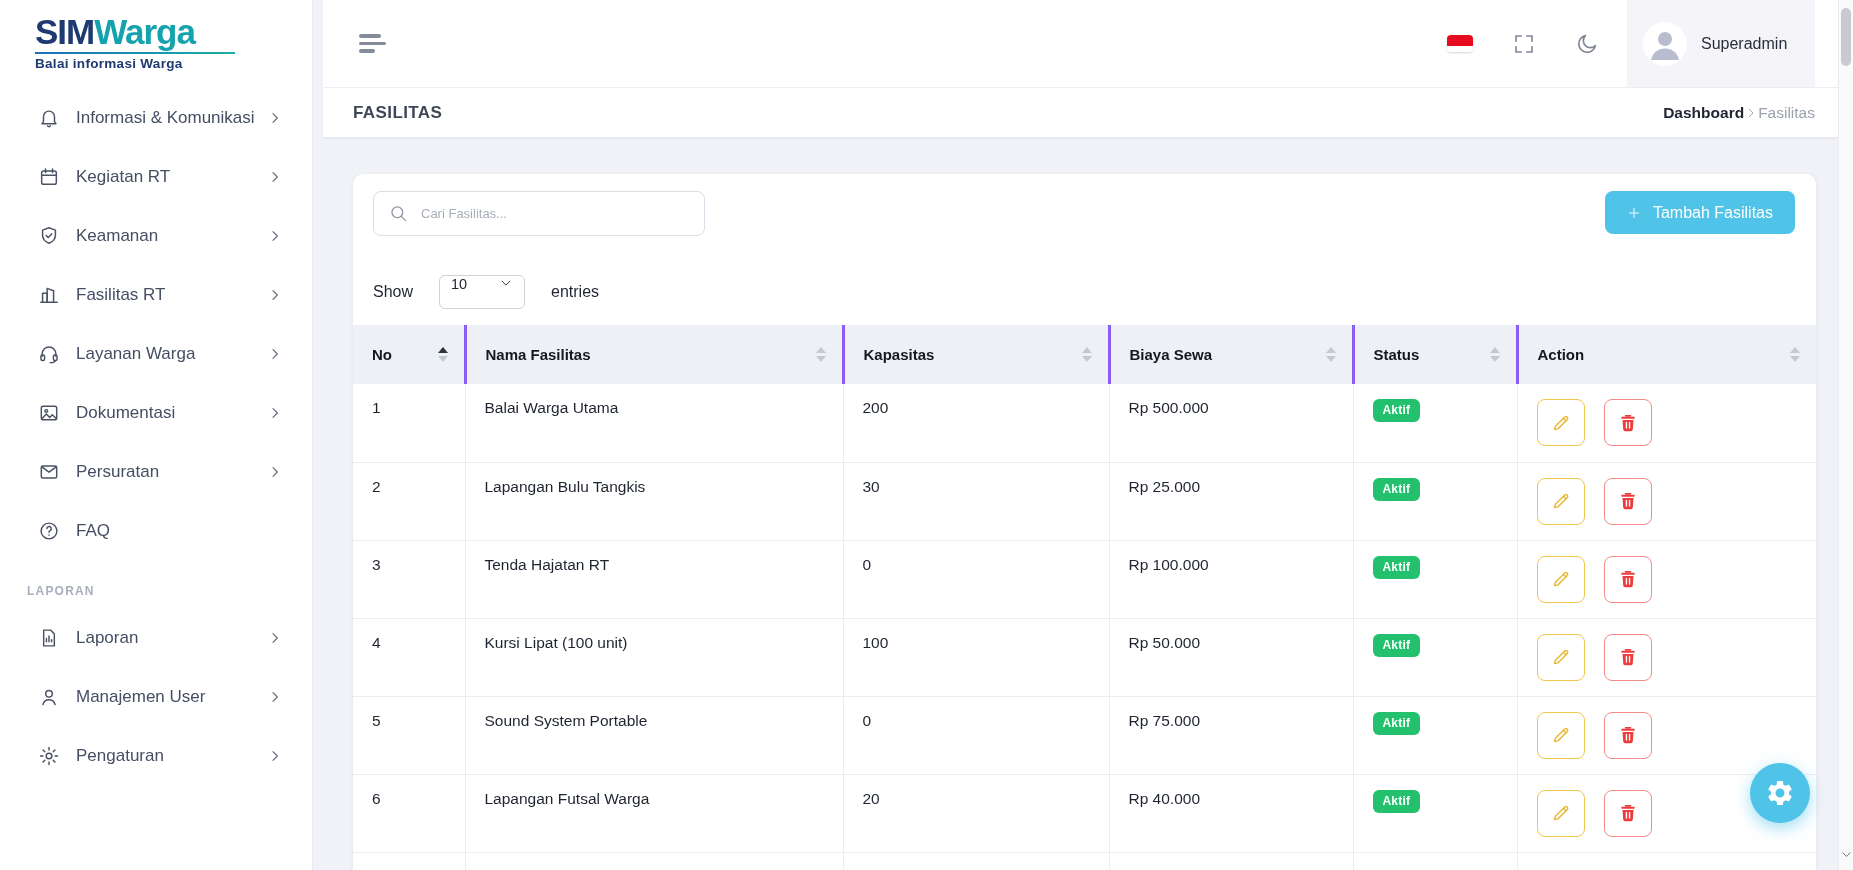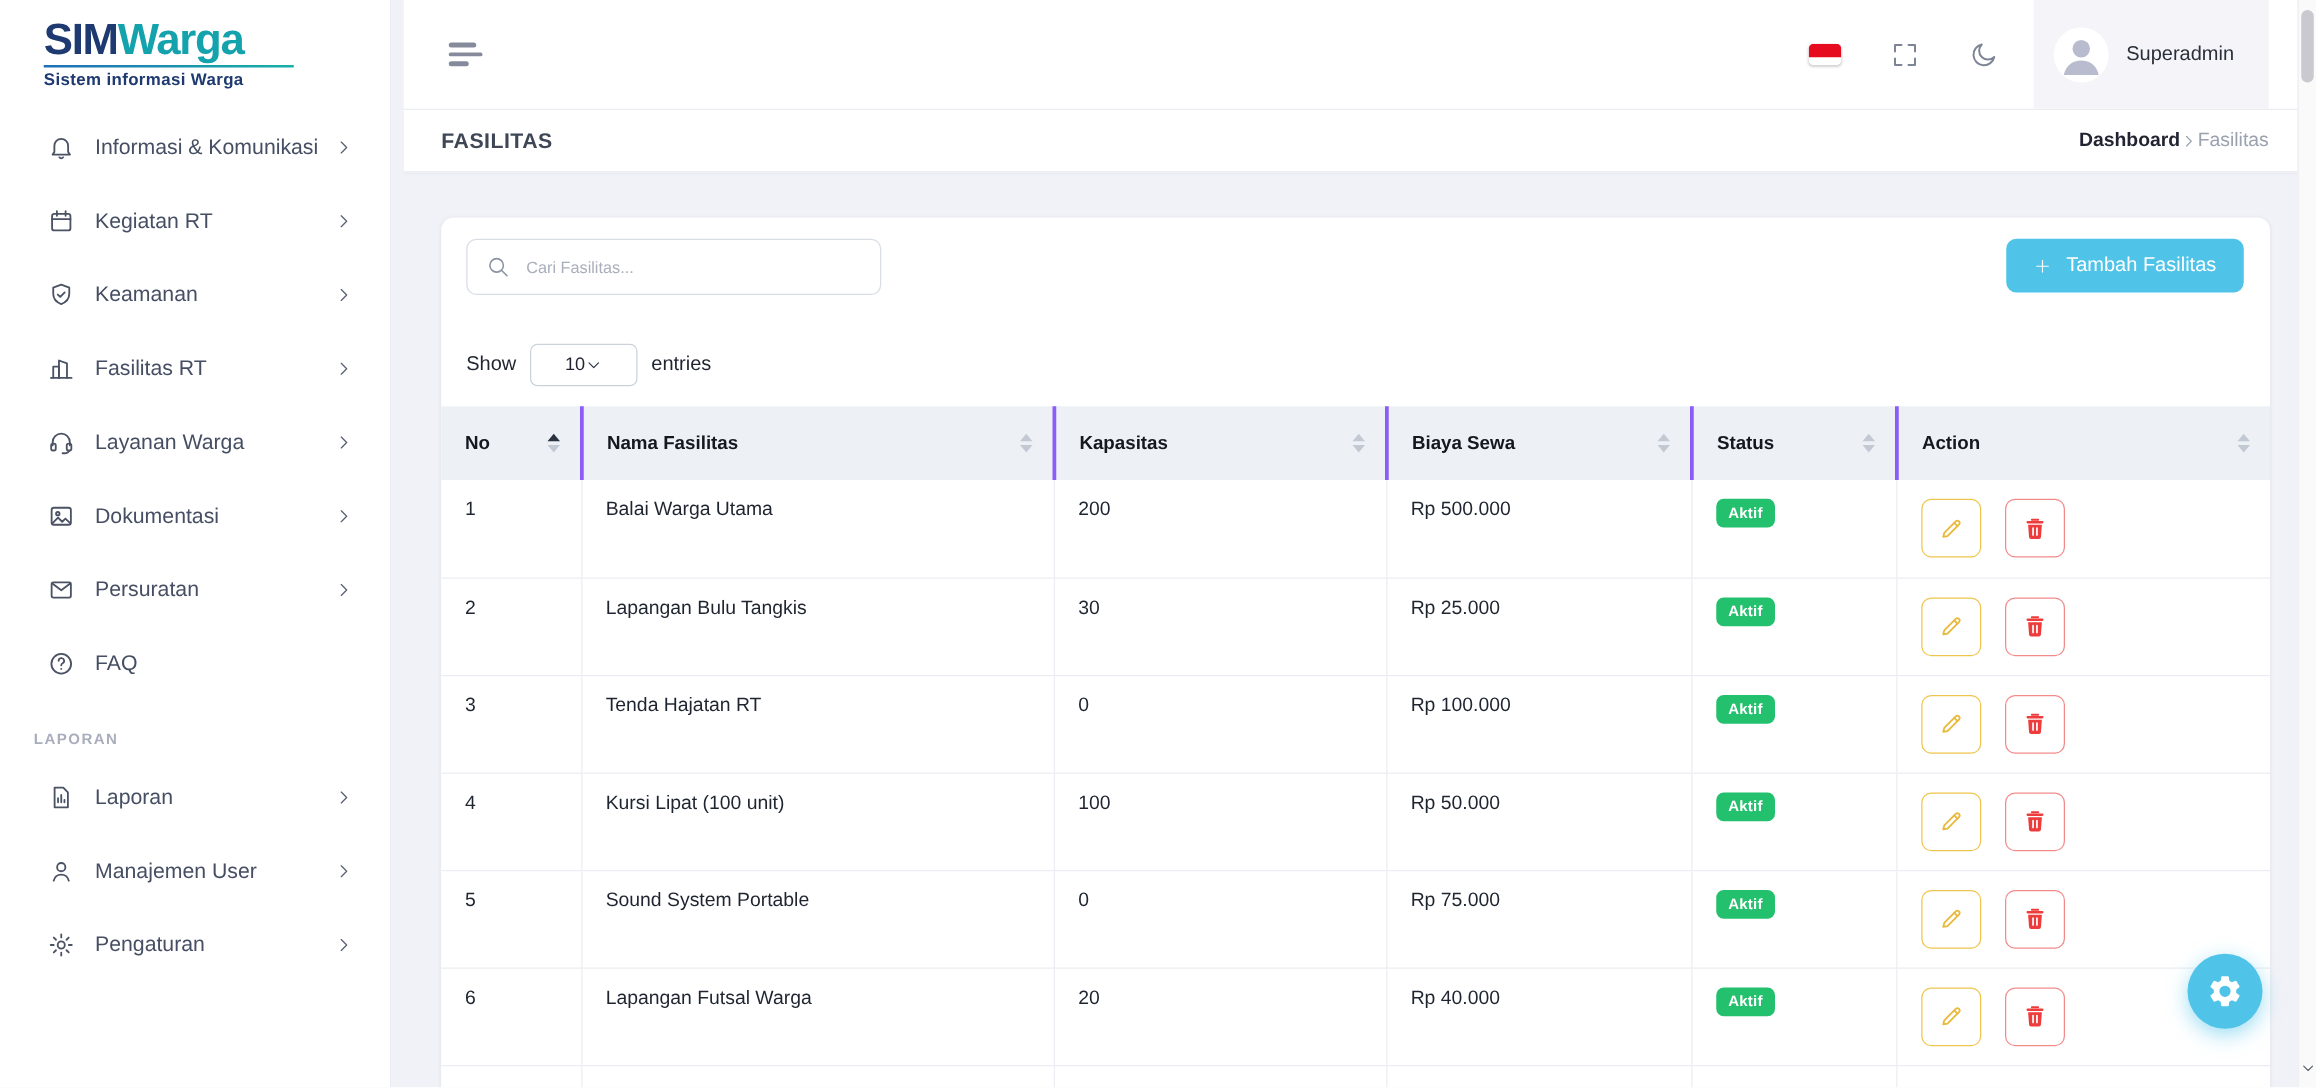"Sistem informasi Warga" div.logo-tagline { text: Sistem -> Balai }
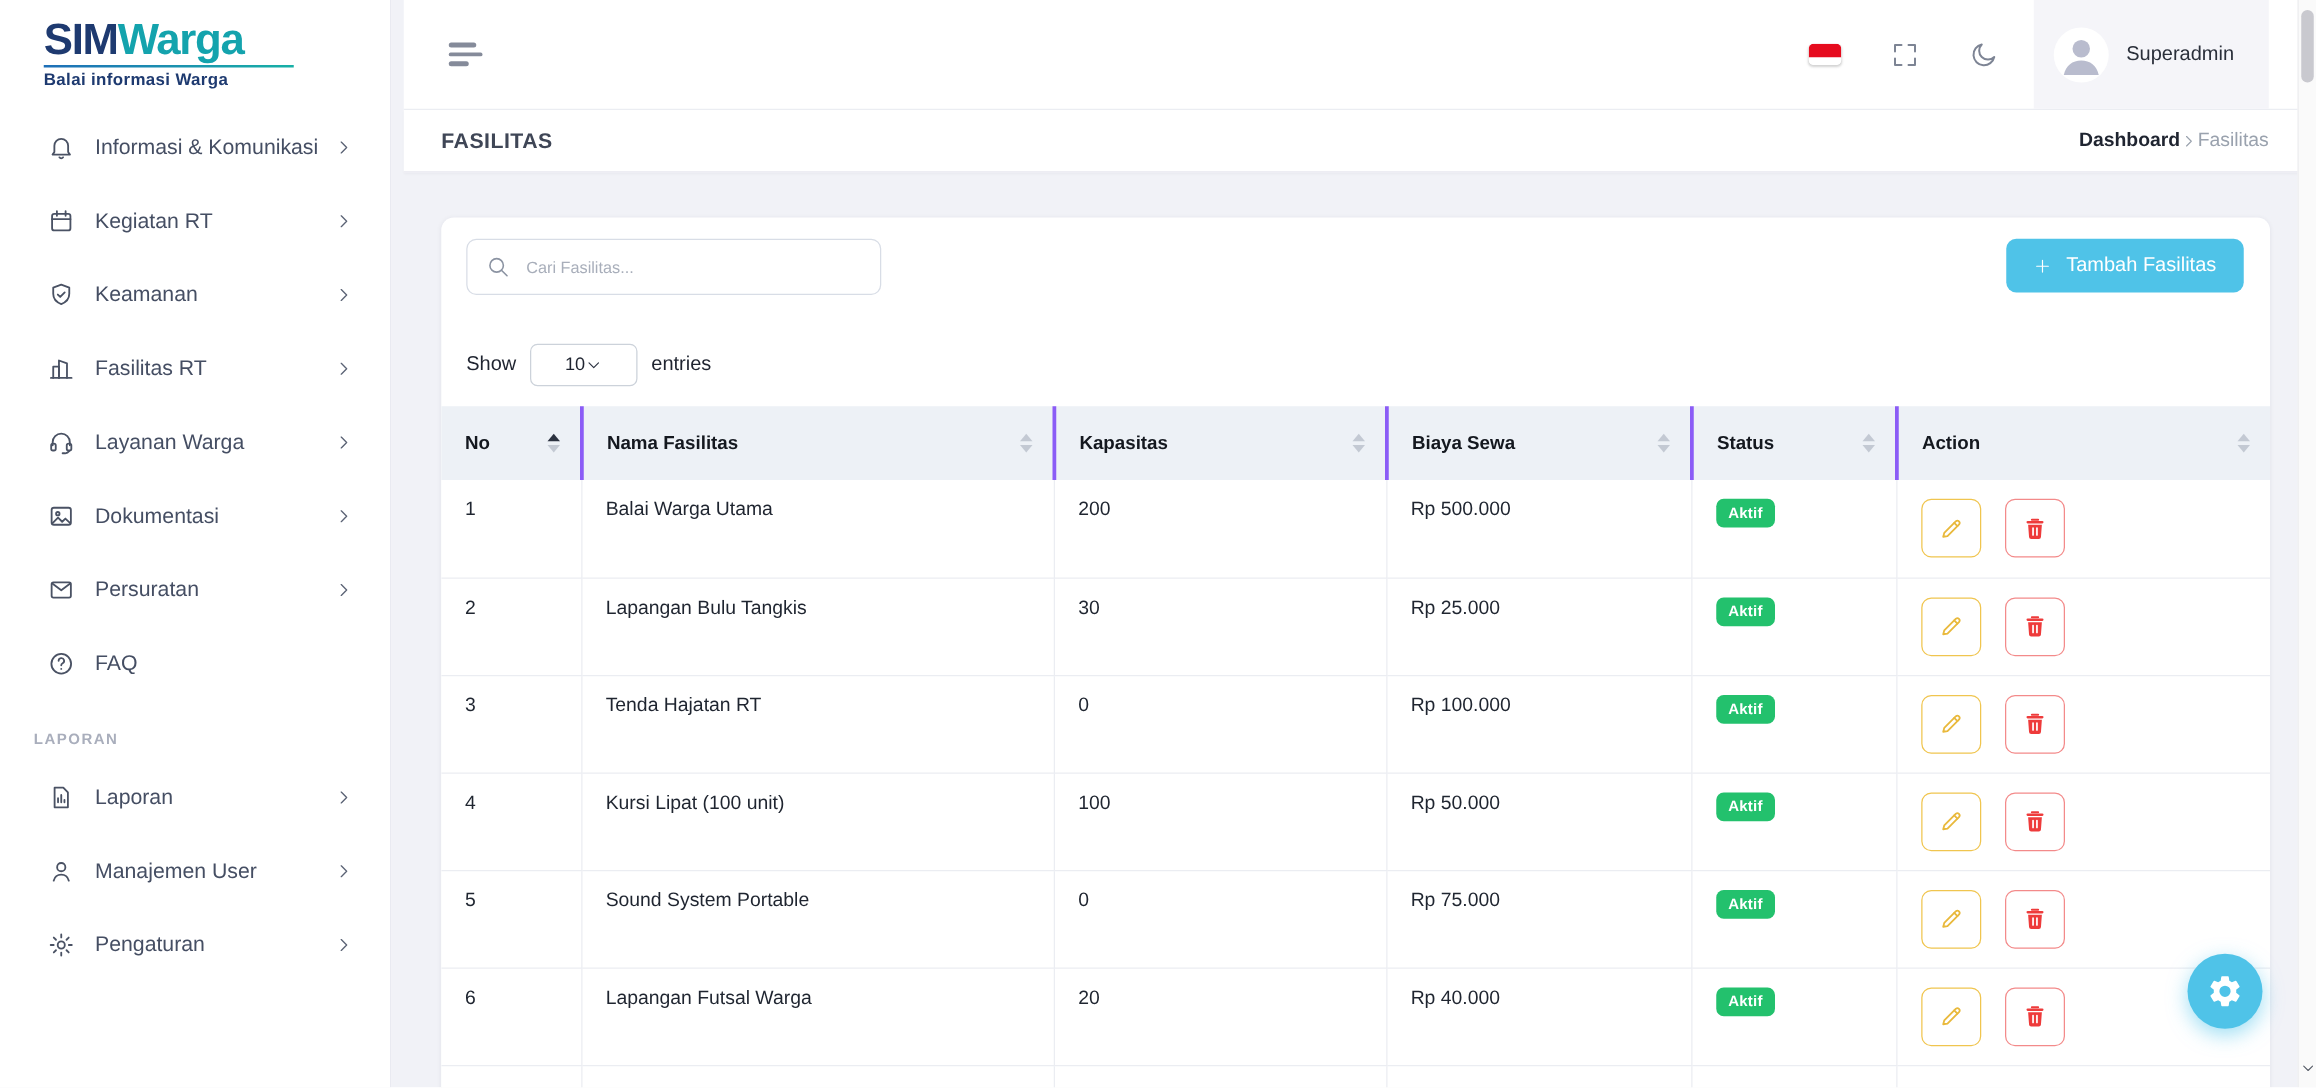"Show" .entries-row { gap: 11px -> 26px }
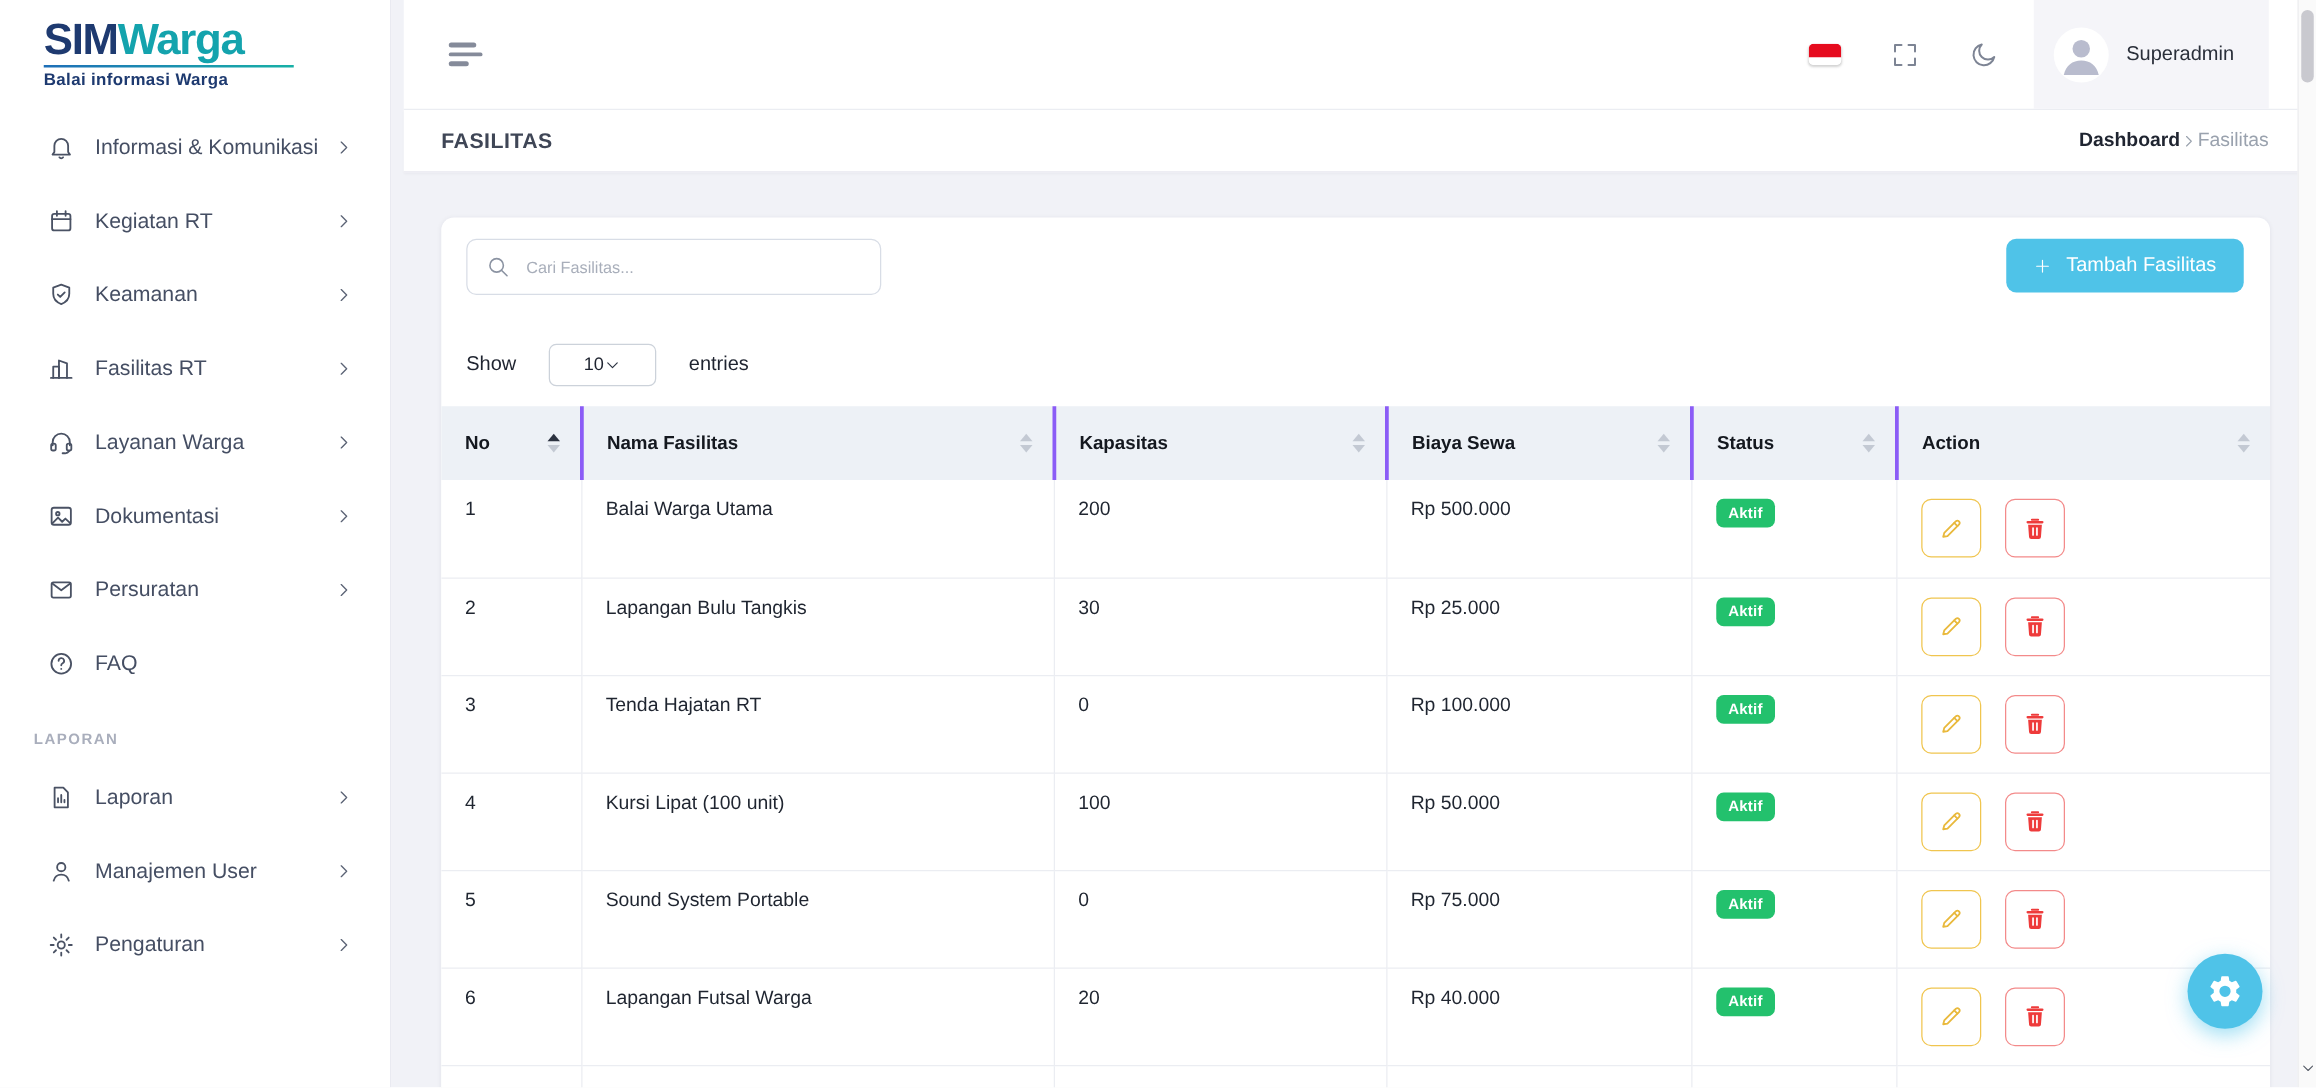"10" .select-box { align-items: center -> none; padding: 0 27px -> 0 11px }
